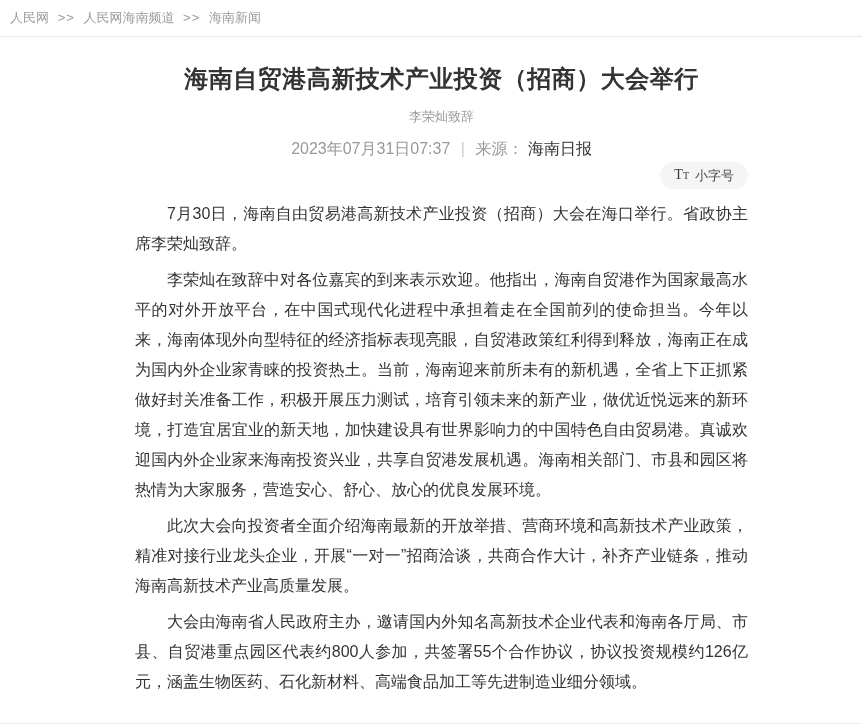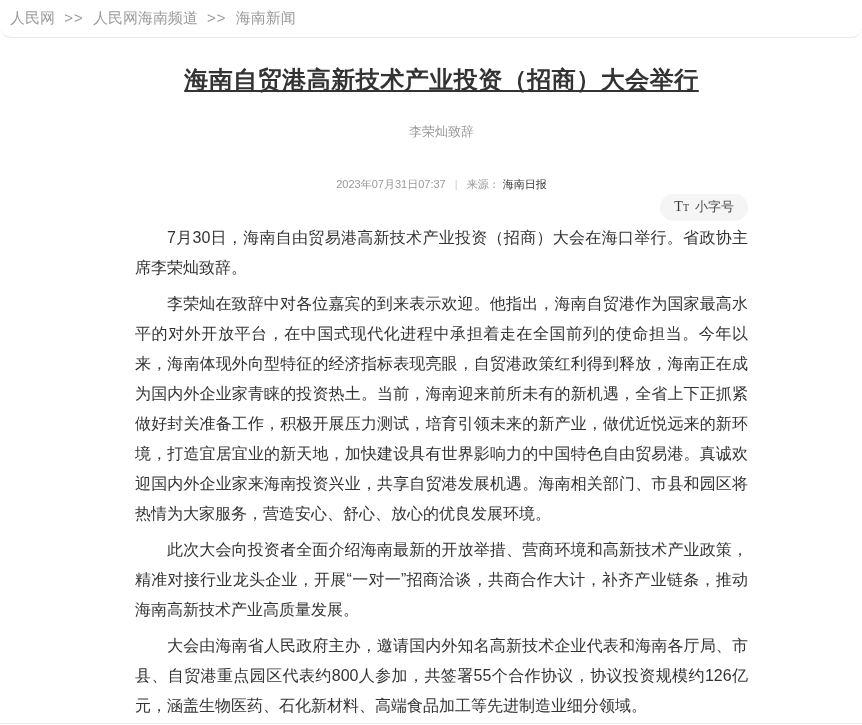"人民网 >> 人民网海南频道 >> 海南新闻" .breadcrumb-bar { border-radius: 11px -> none; font-size: 15px -> 13px }
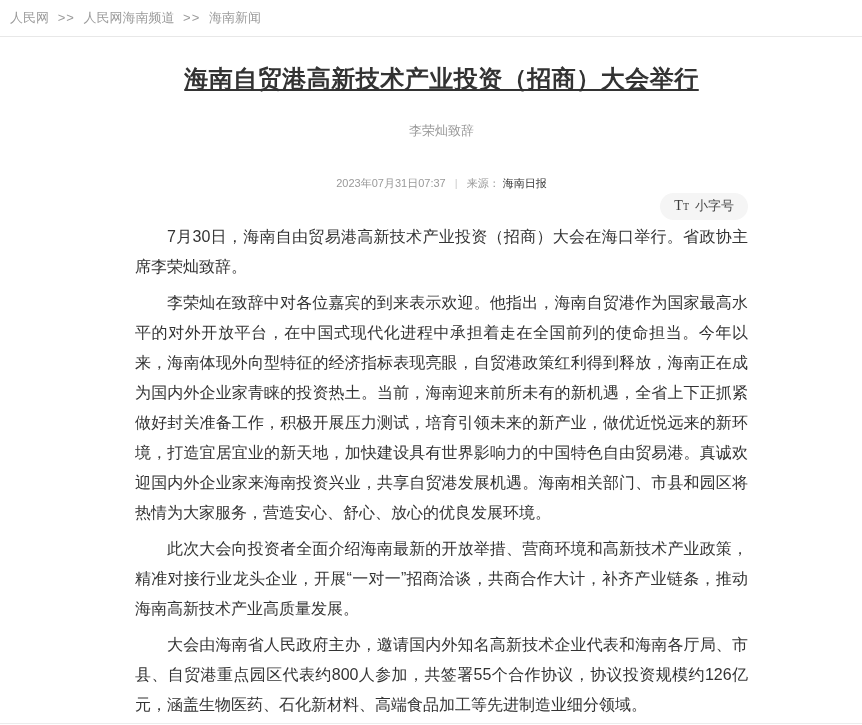"海南自贸港高新技术产业投资（招商）大会举行" .title { text-decoration: underline -> none }
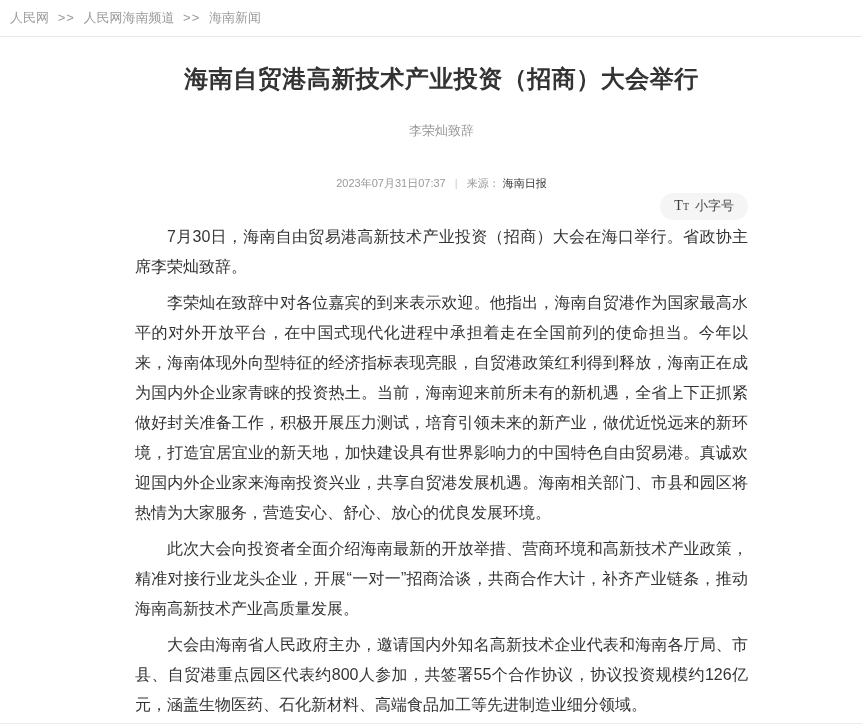"李荣灿致辞" .subtitle { margin-top: 25px -> 11px }
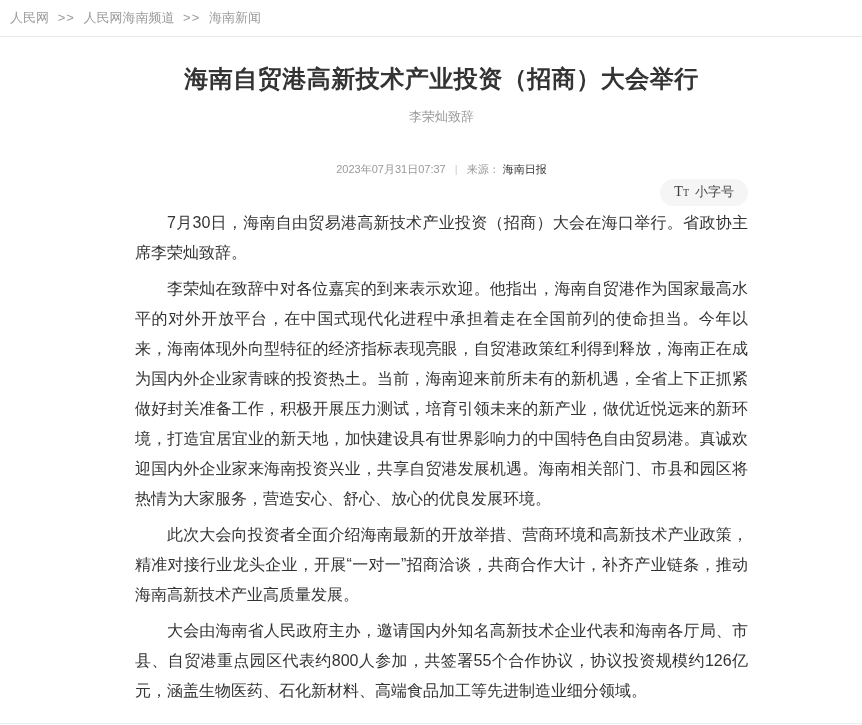"2023年07月31日07:37 | 来源： 海南日报" .meta { font-size: 11px -> 16px; margin-top: 36px -> 13px }
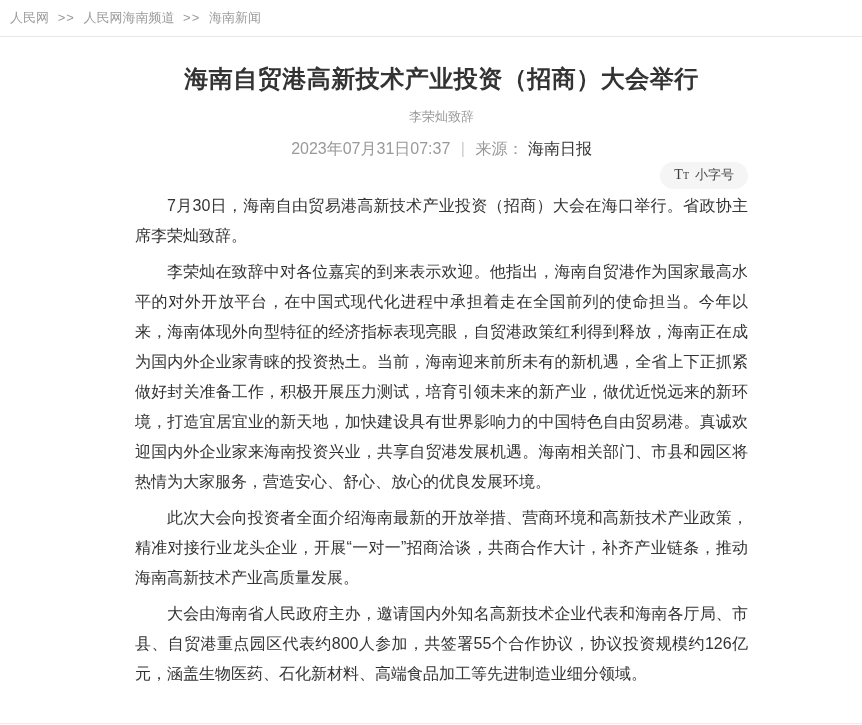"TT" .font-pill { align-items: flex-start -> center }
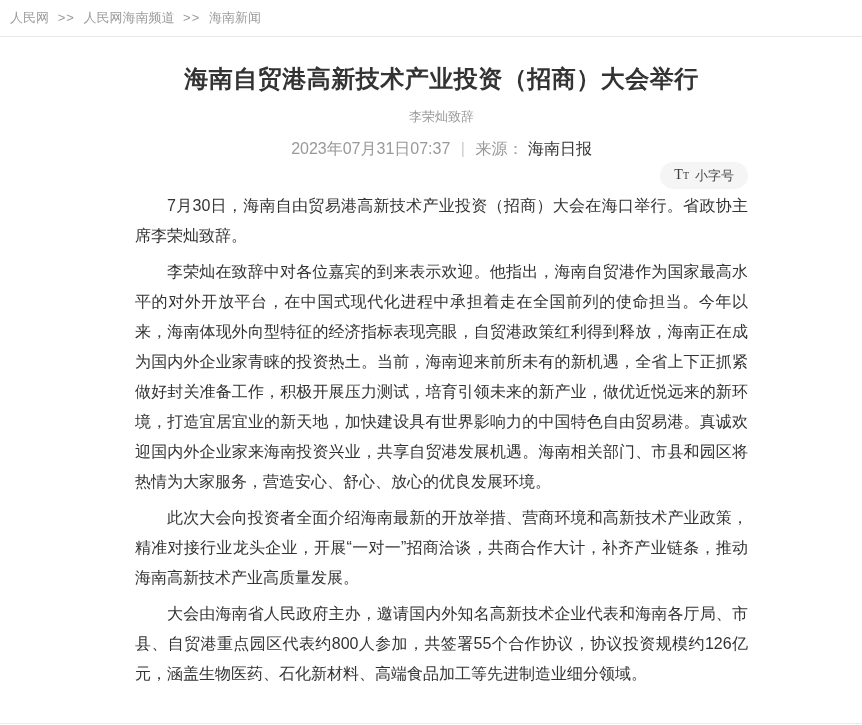"7月30日，海南自由贸易港高新技术产业投资（招商）大会在海口举行。省政协主席李荣" .article p.body-para.first { margin-top: 2px -> 10px }
